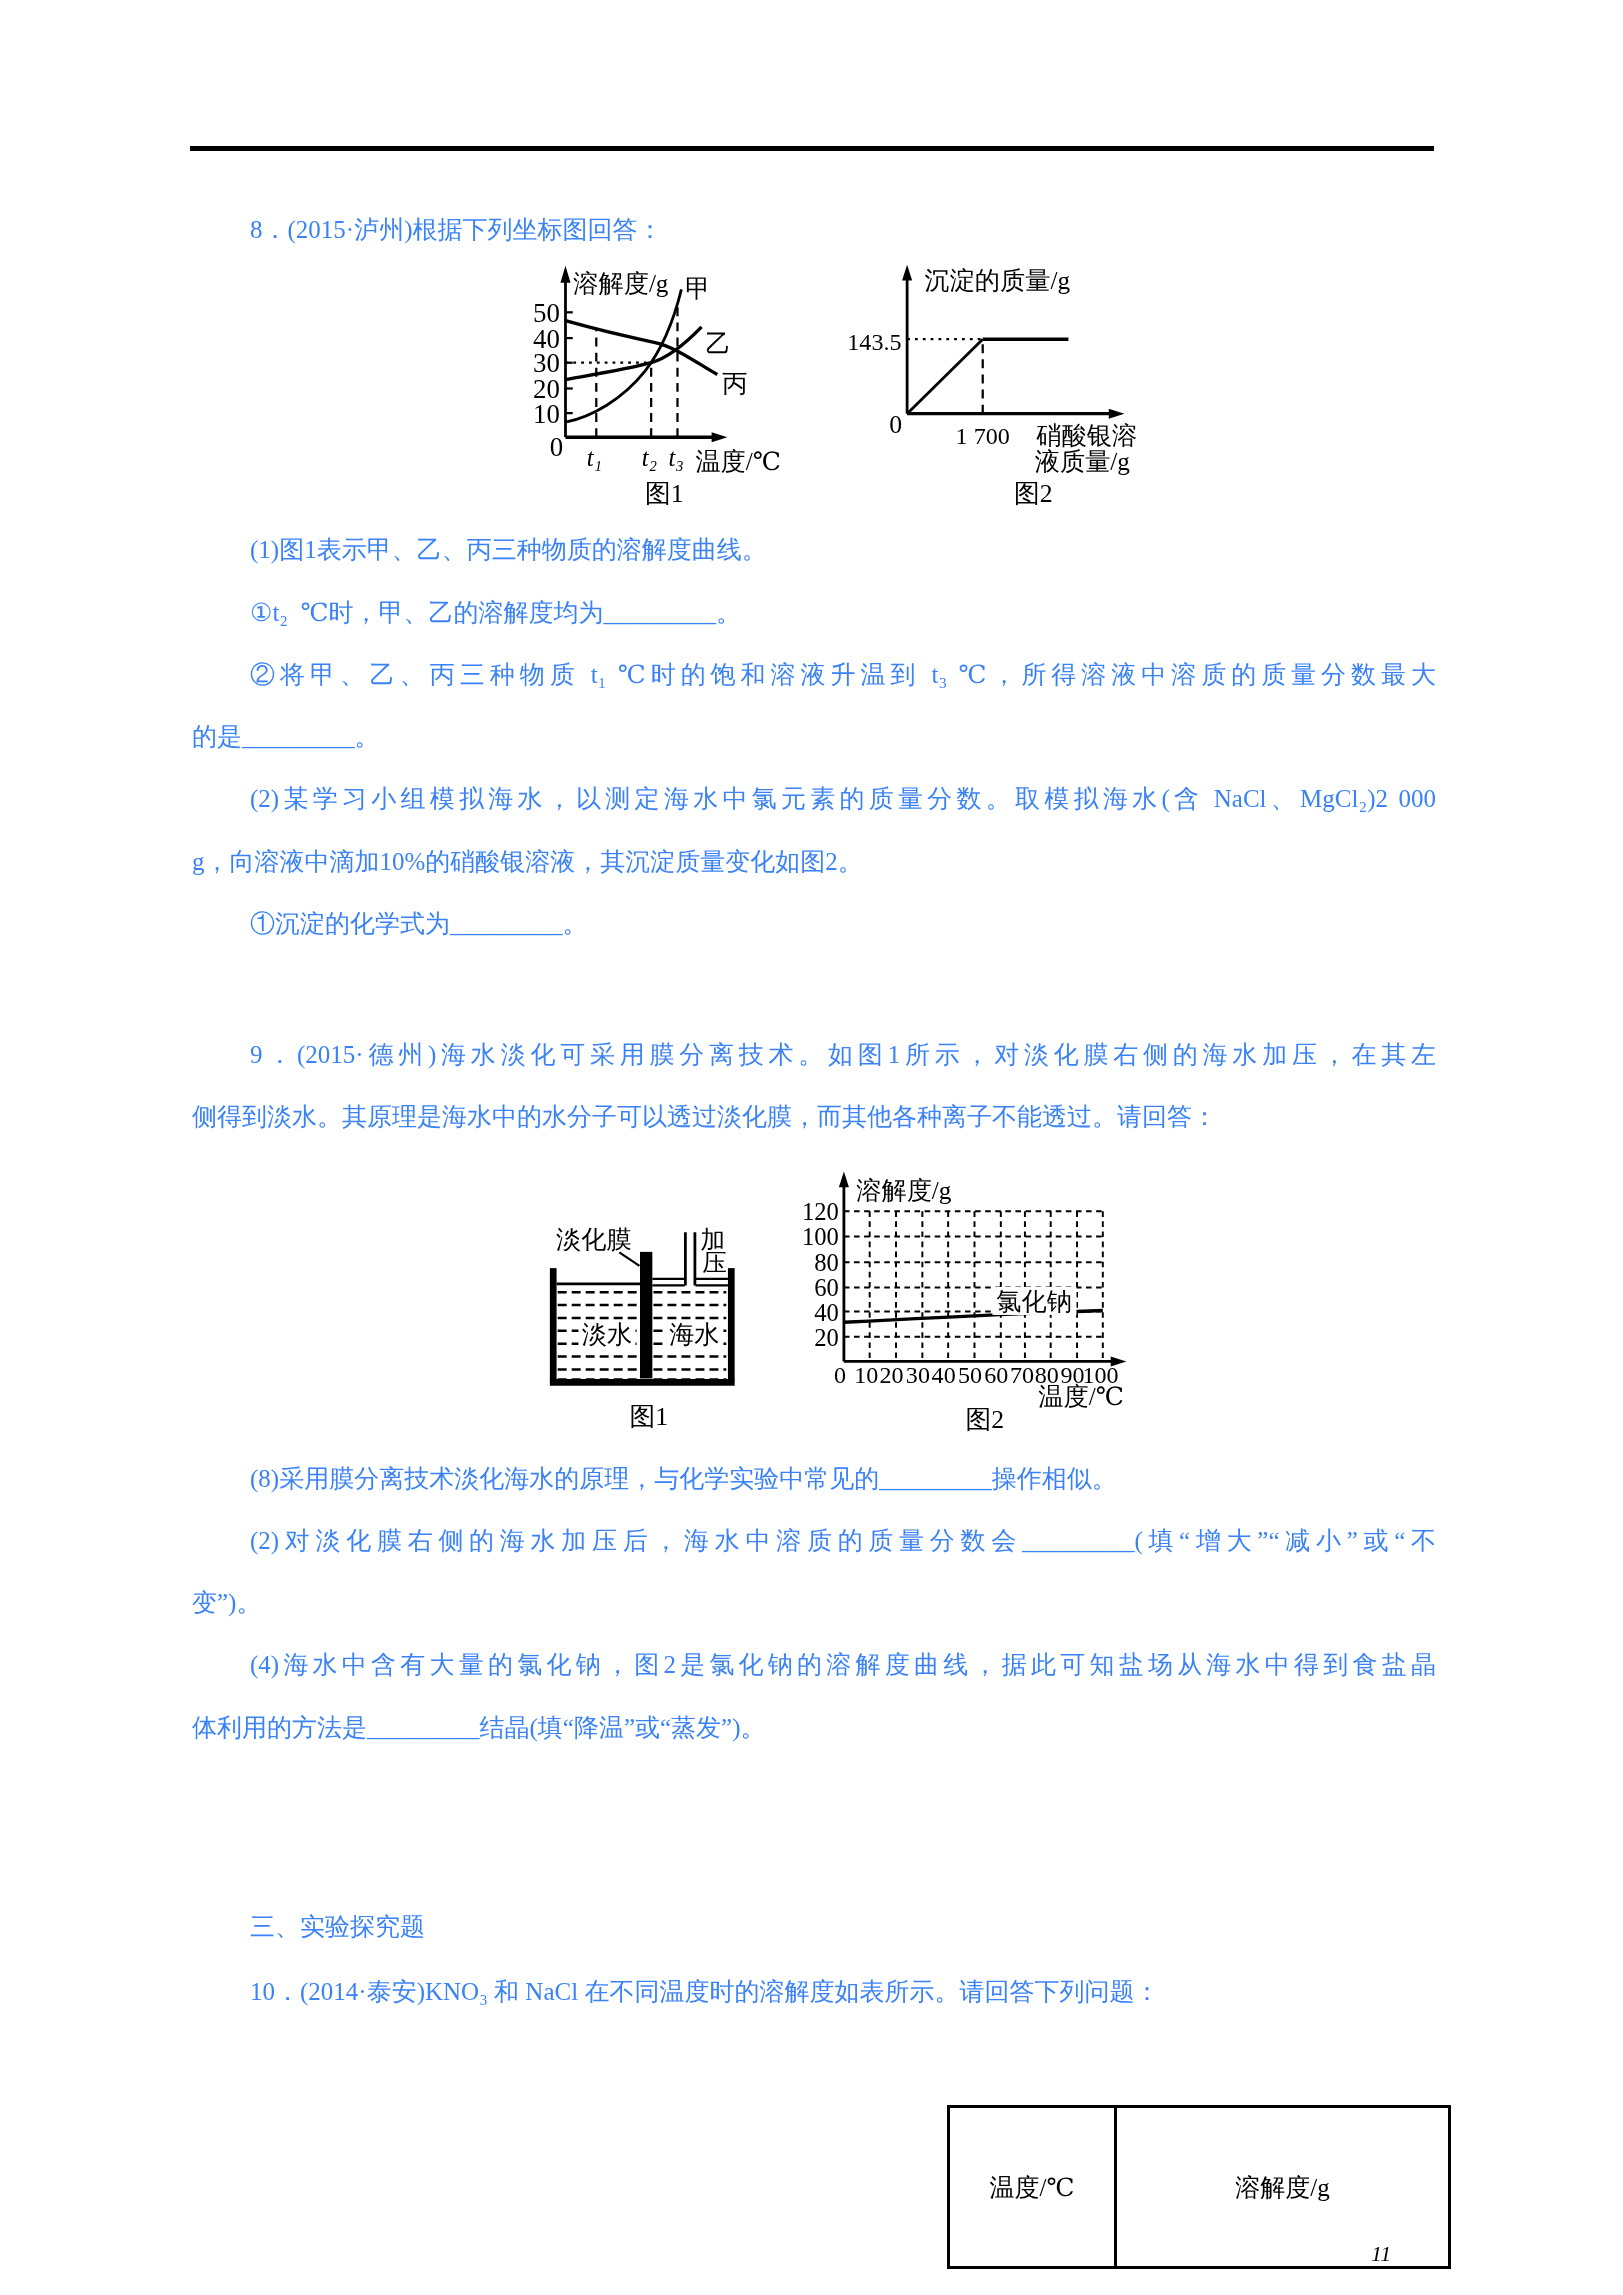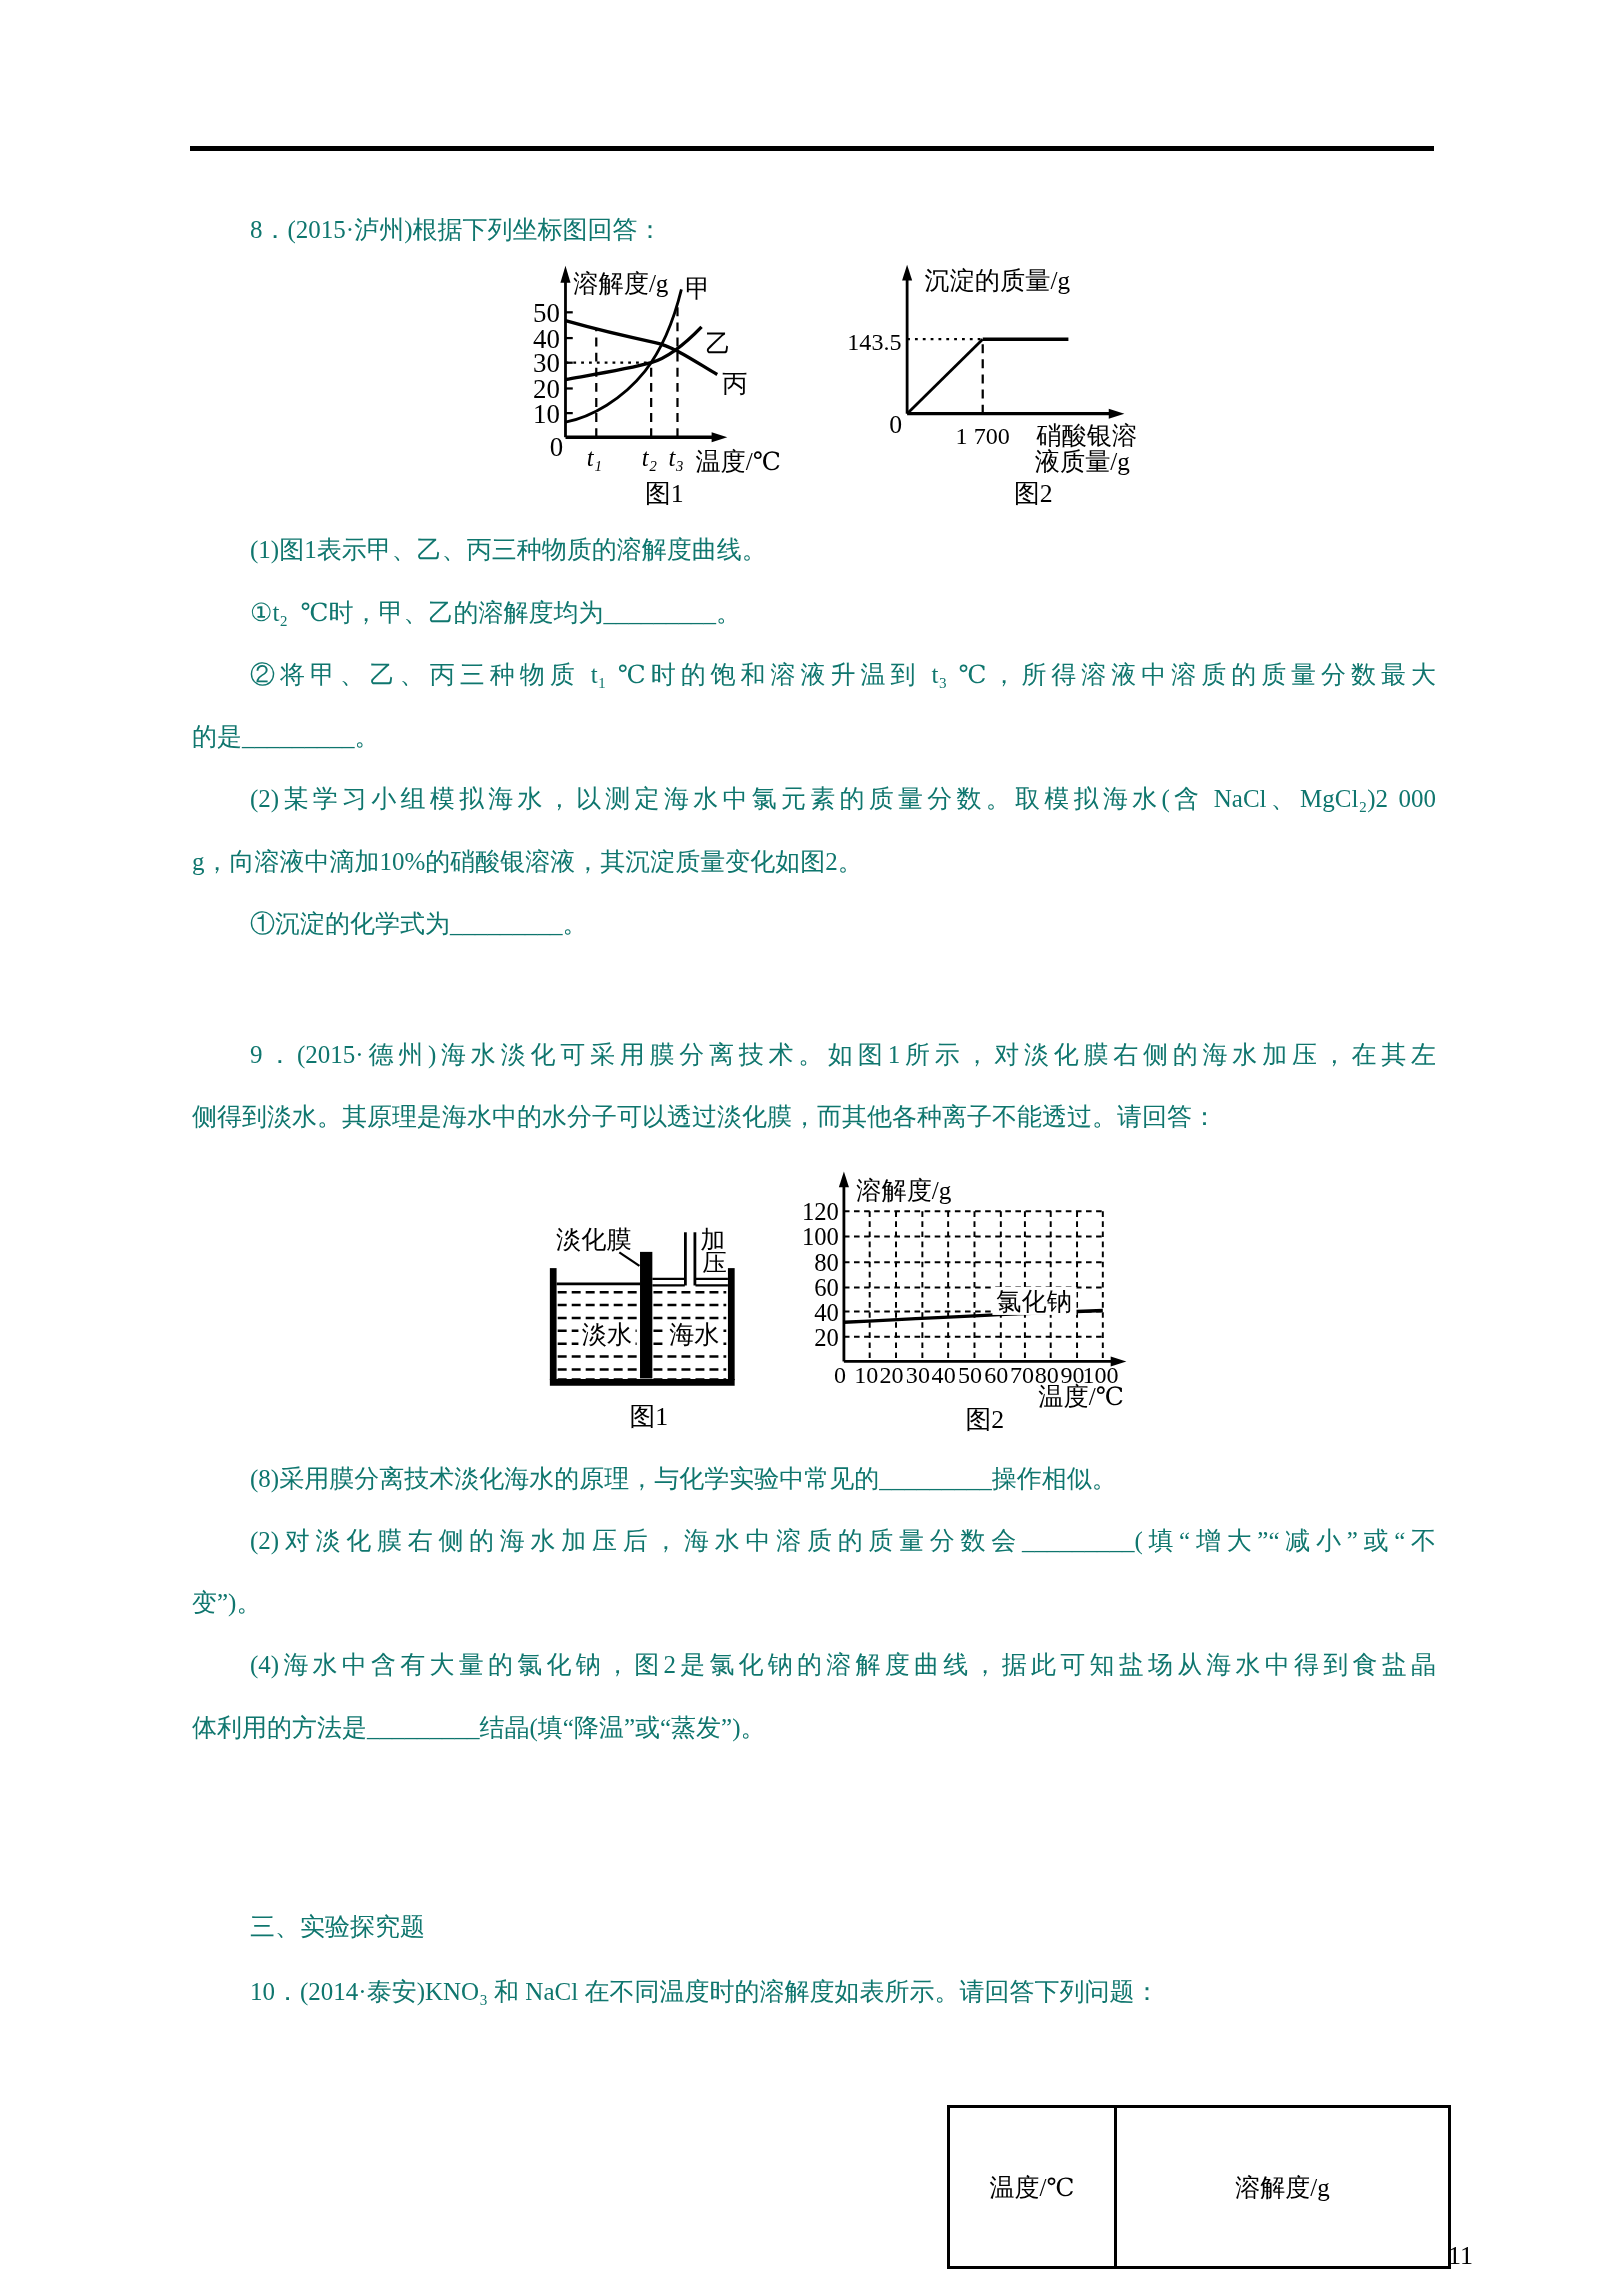"8．(2015·泸州)根据下列坐标图回答：" .line { color: #0f766e -> #3b82f6 }
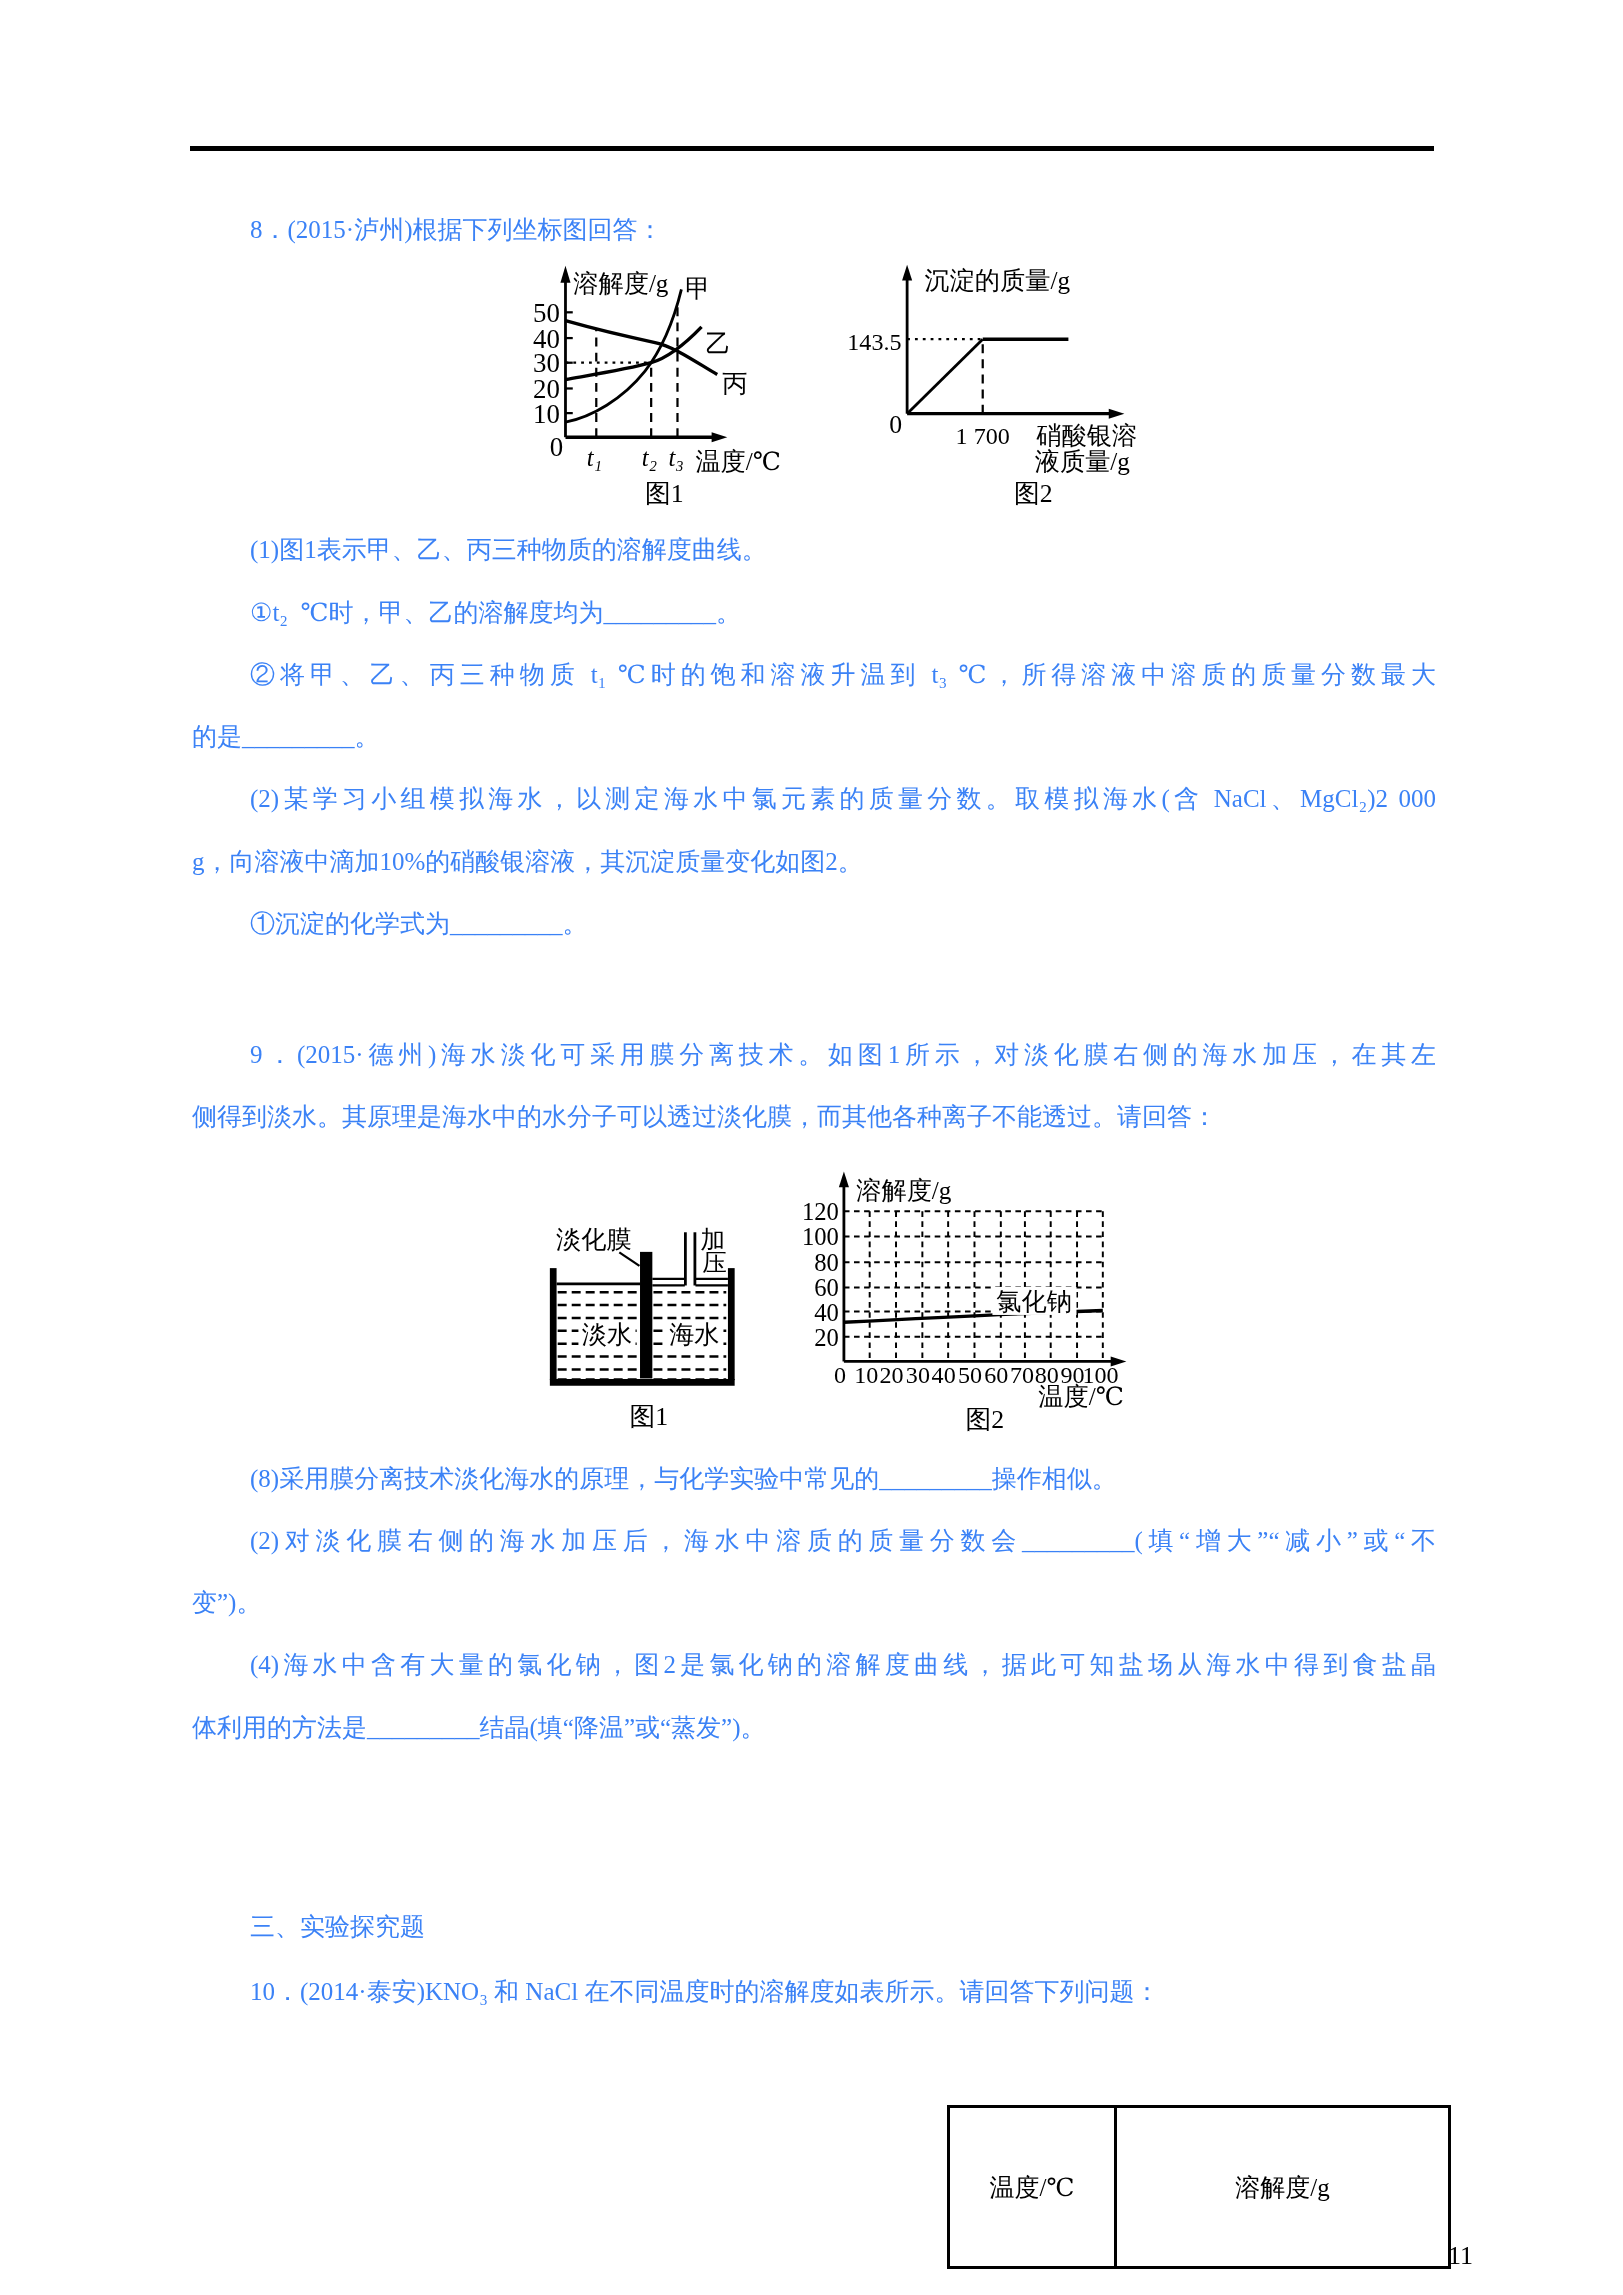"11" .pgnum { font-size: 26px -> 22px; font-style: none -> italic; left: 1448px -> 1371px }
